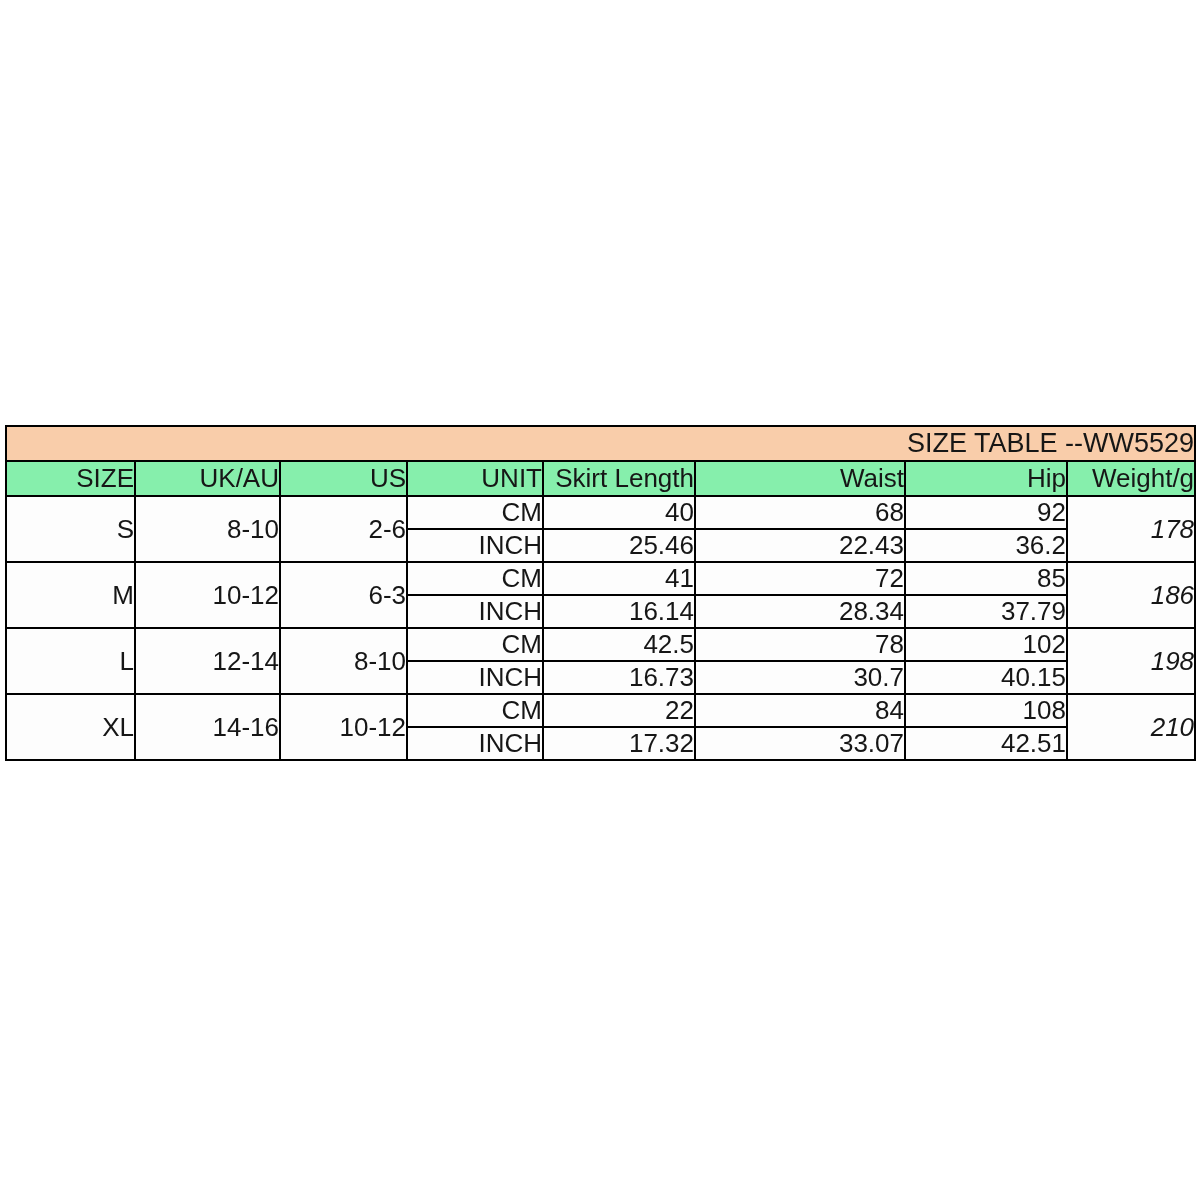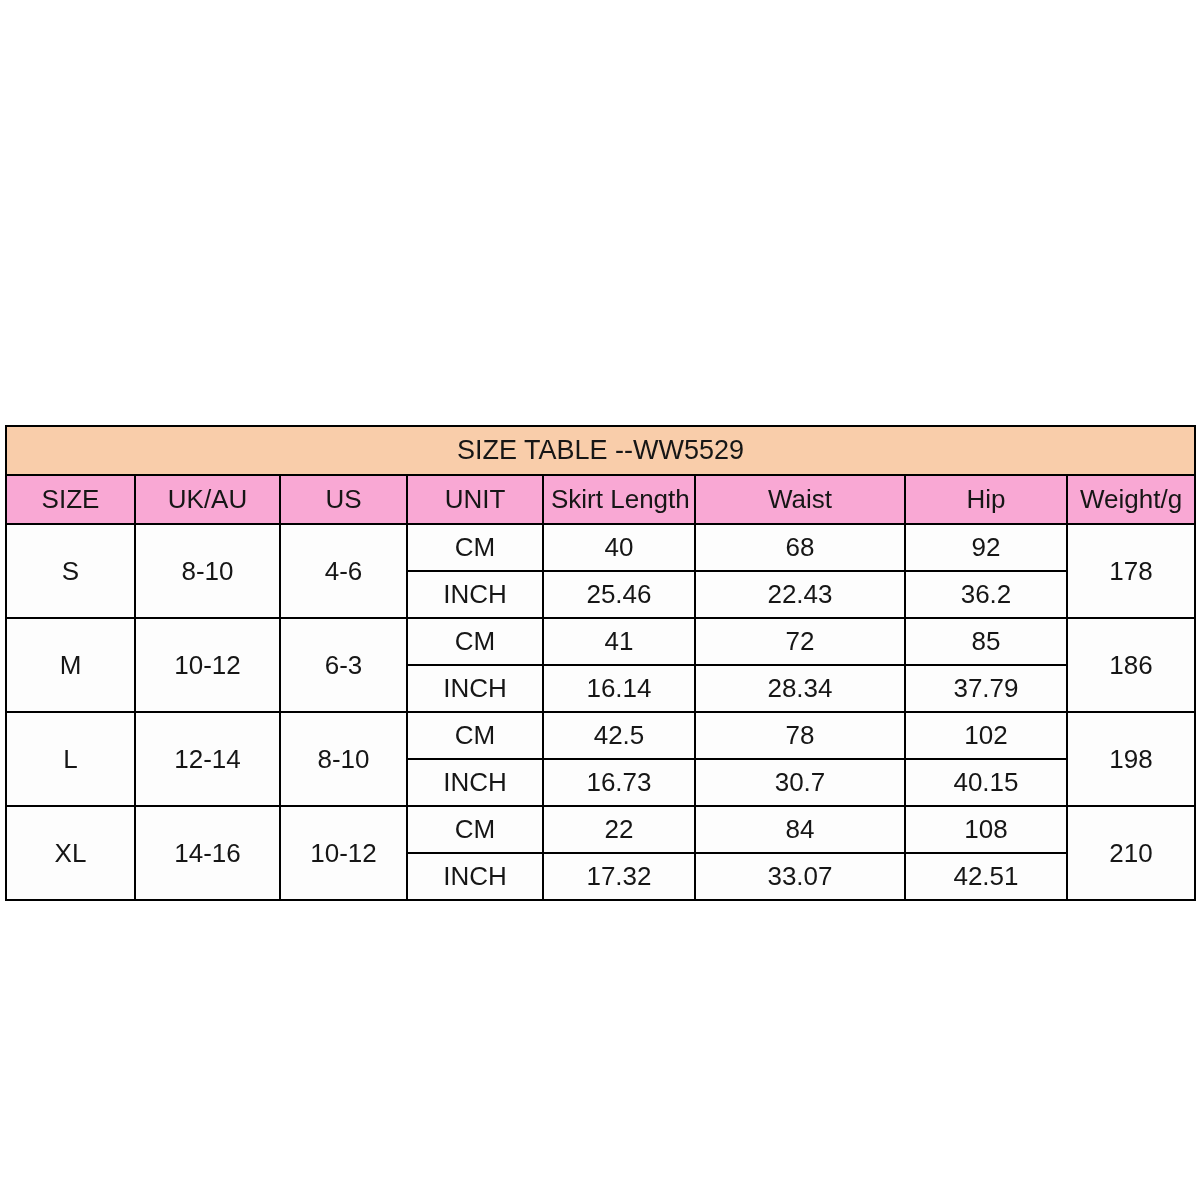"SIZE TABLE --WW5529" table.size-table td { padding: 7px -> 0; text-align: center -> right }
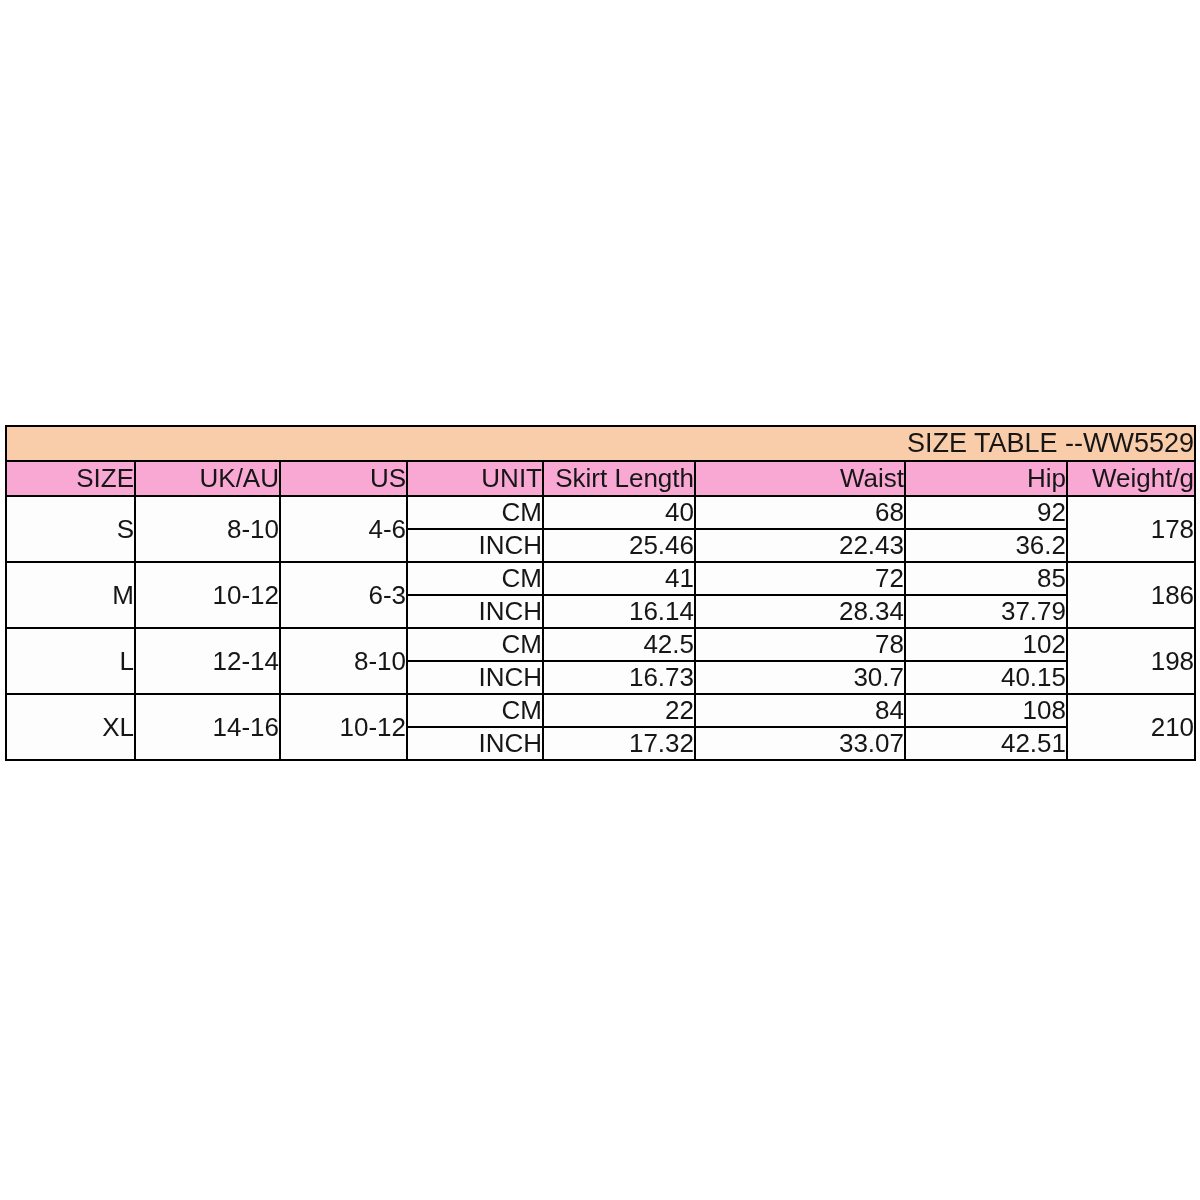"SIZE" tr.header-row td { background: #f9a8d4 -> #86efac }
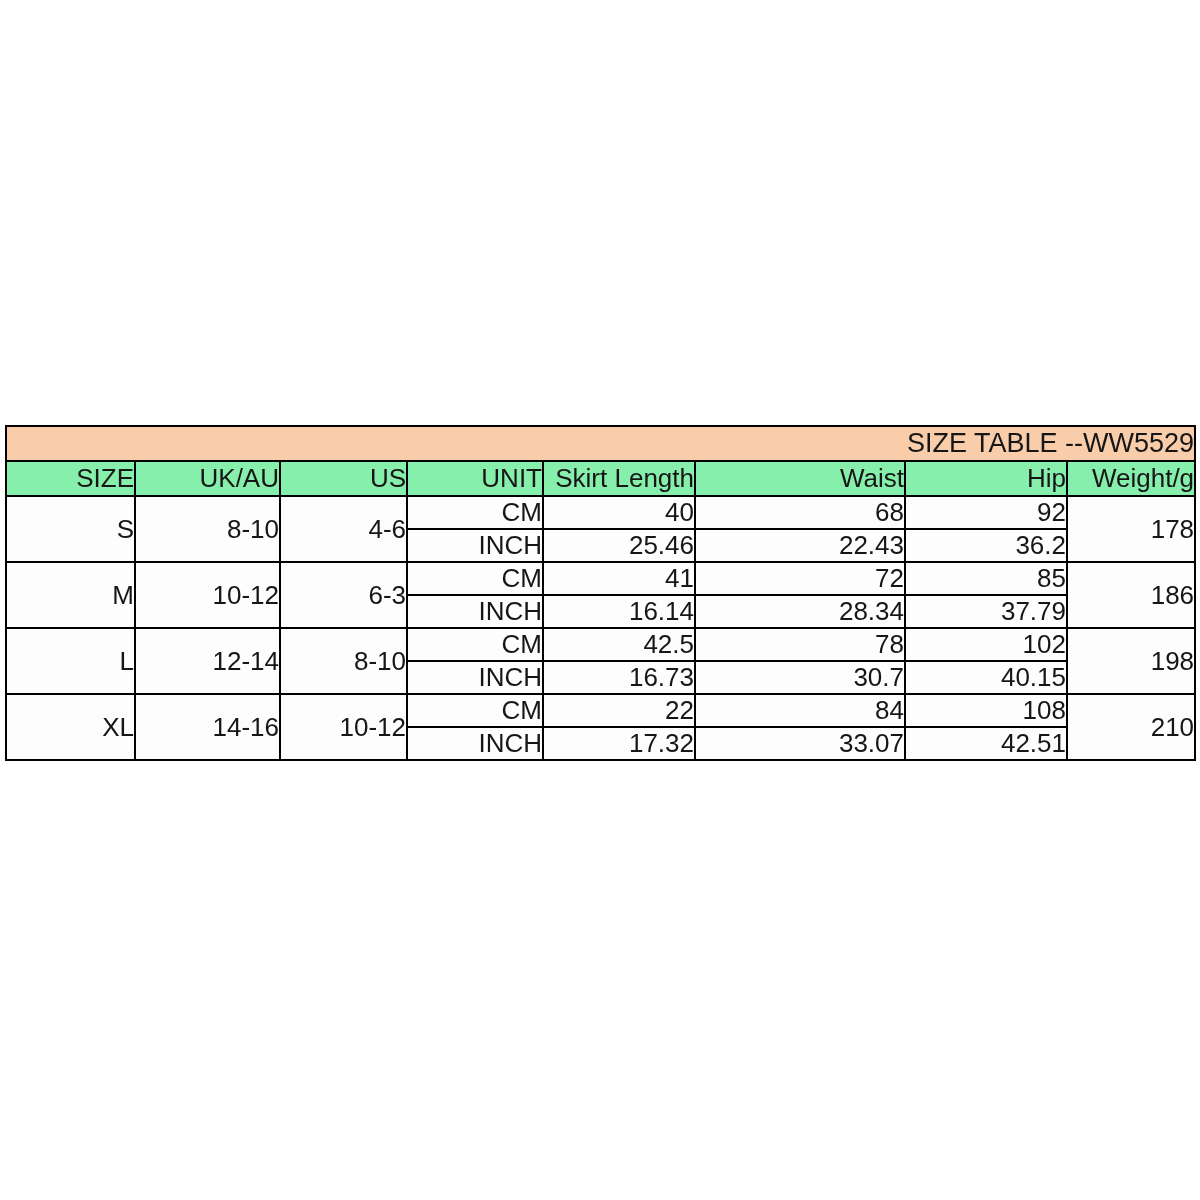"4-6" td { text: 4-6 -> 2-6 }
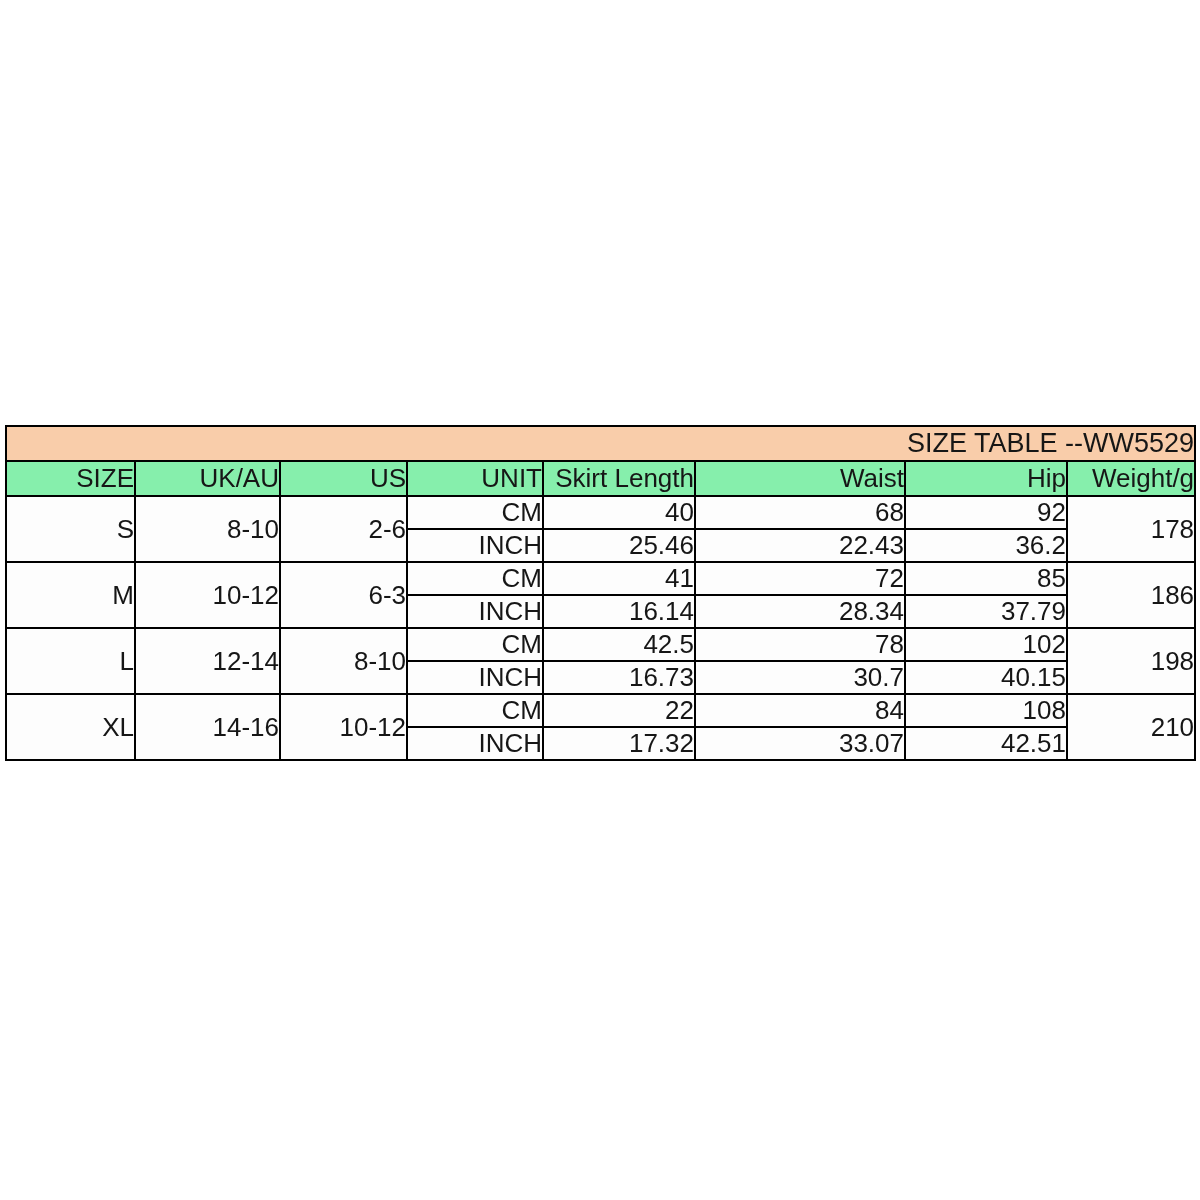"178" td.weight-cell { font-style: none -> italic }
